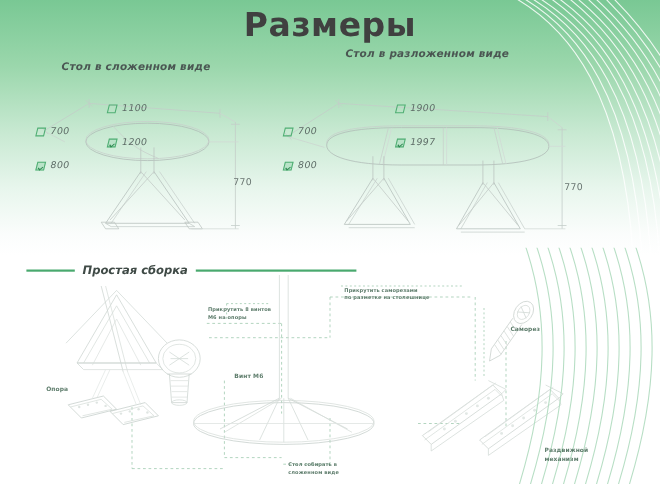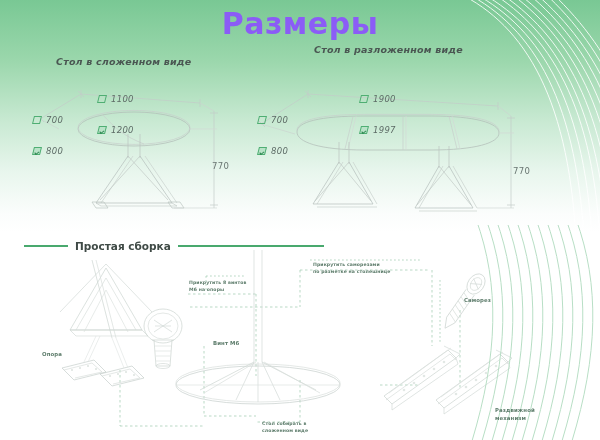"Размеры" .title { color: #8b5cf6 -> #404040 }
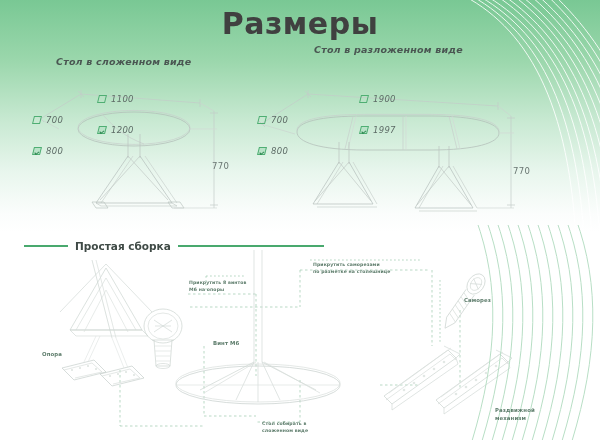"Простая сборка" .asm-title { font-style: none -> italic }
